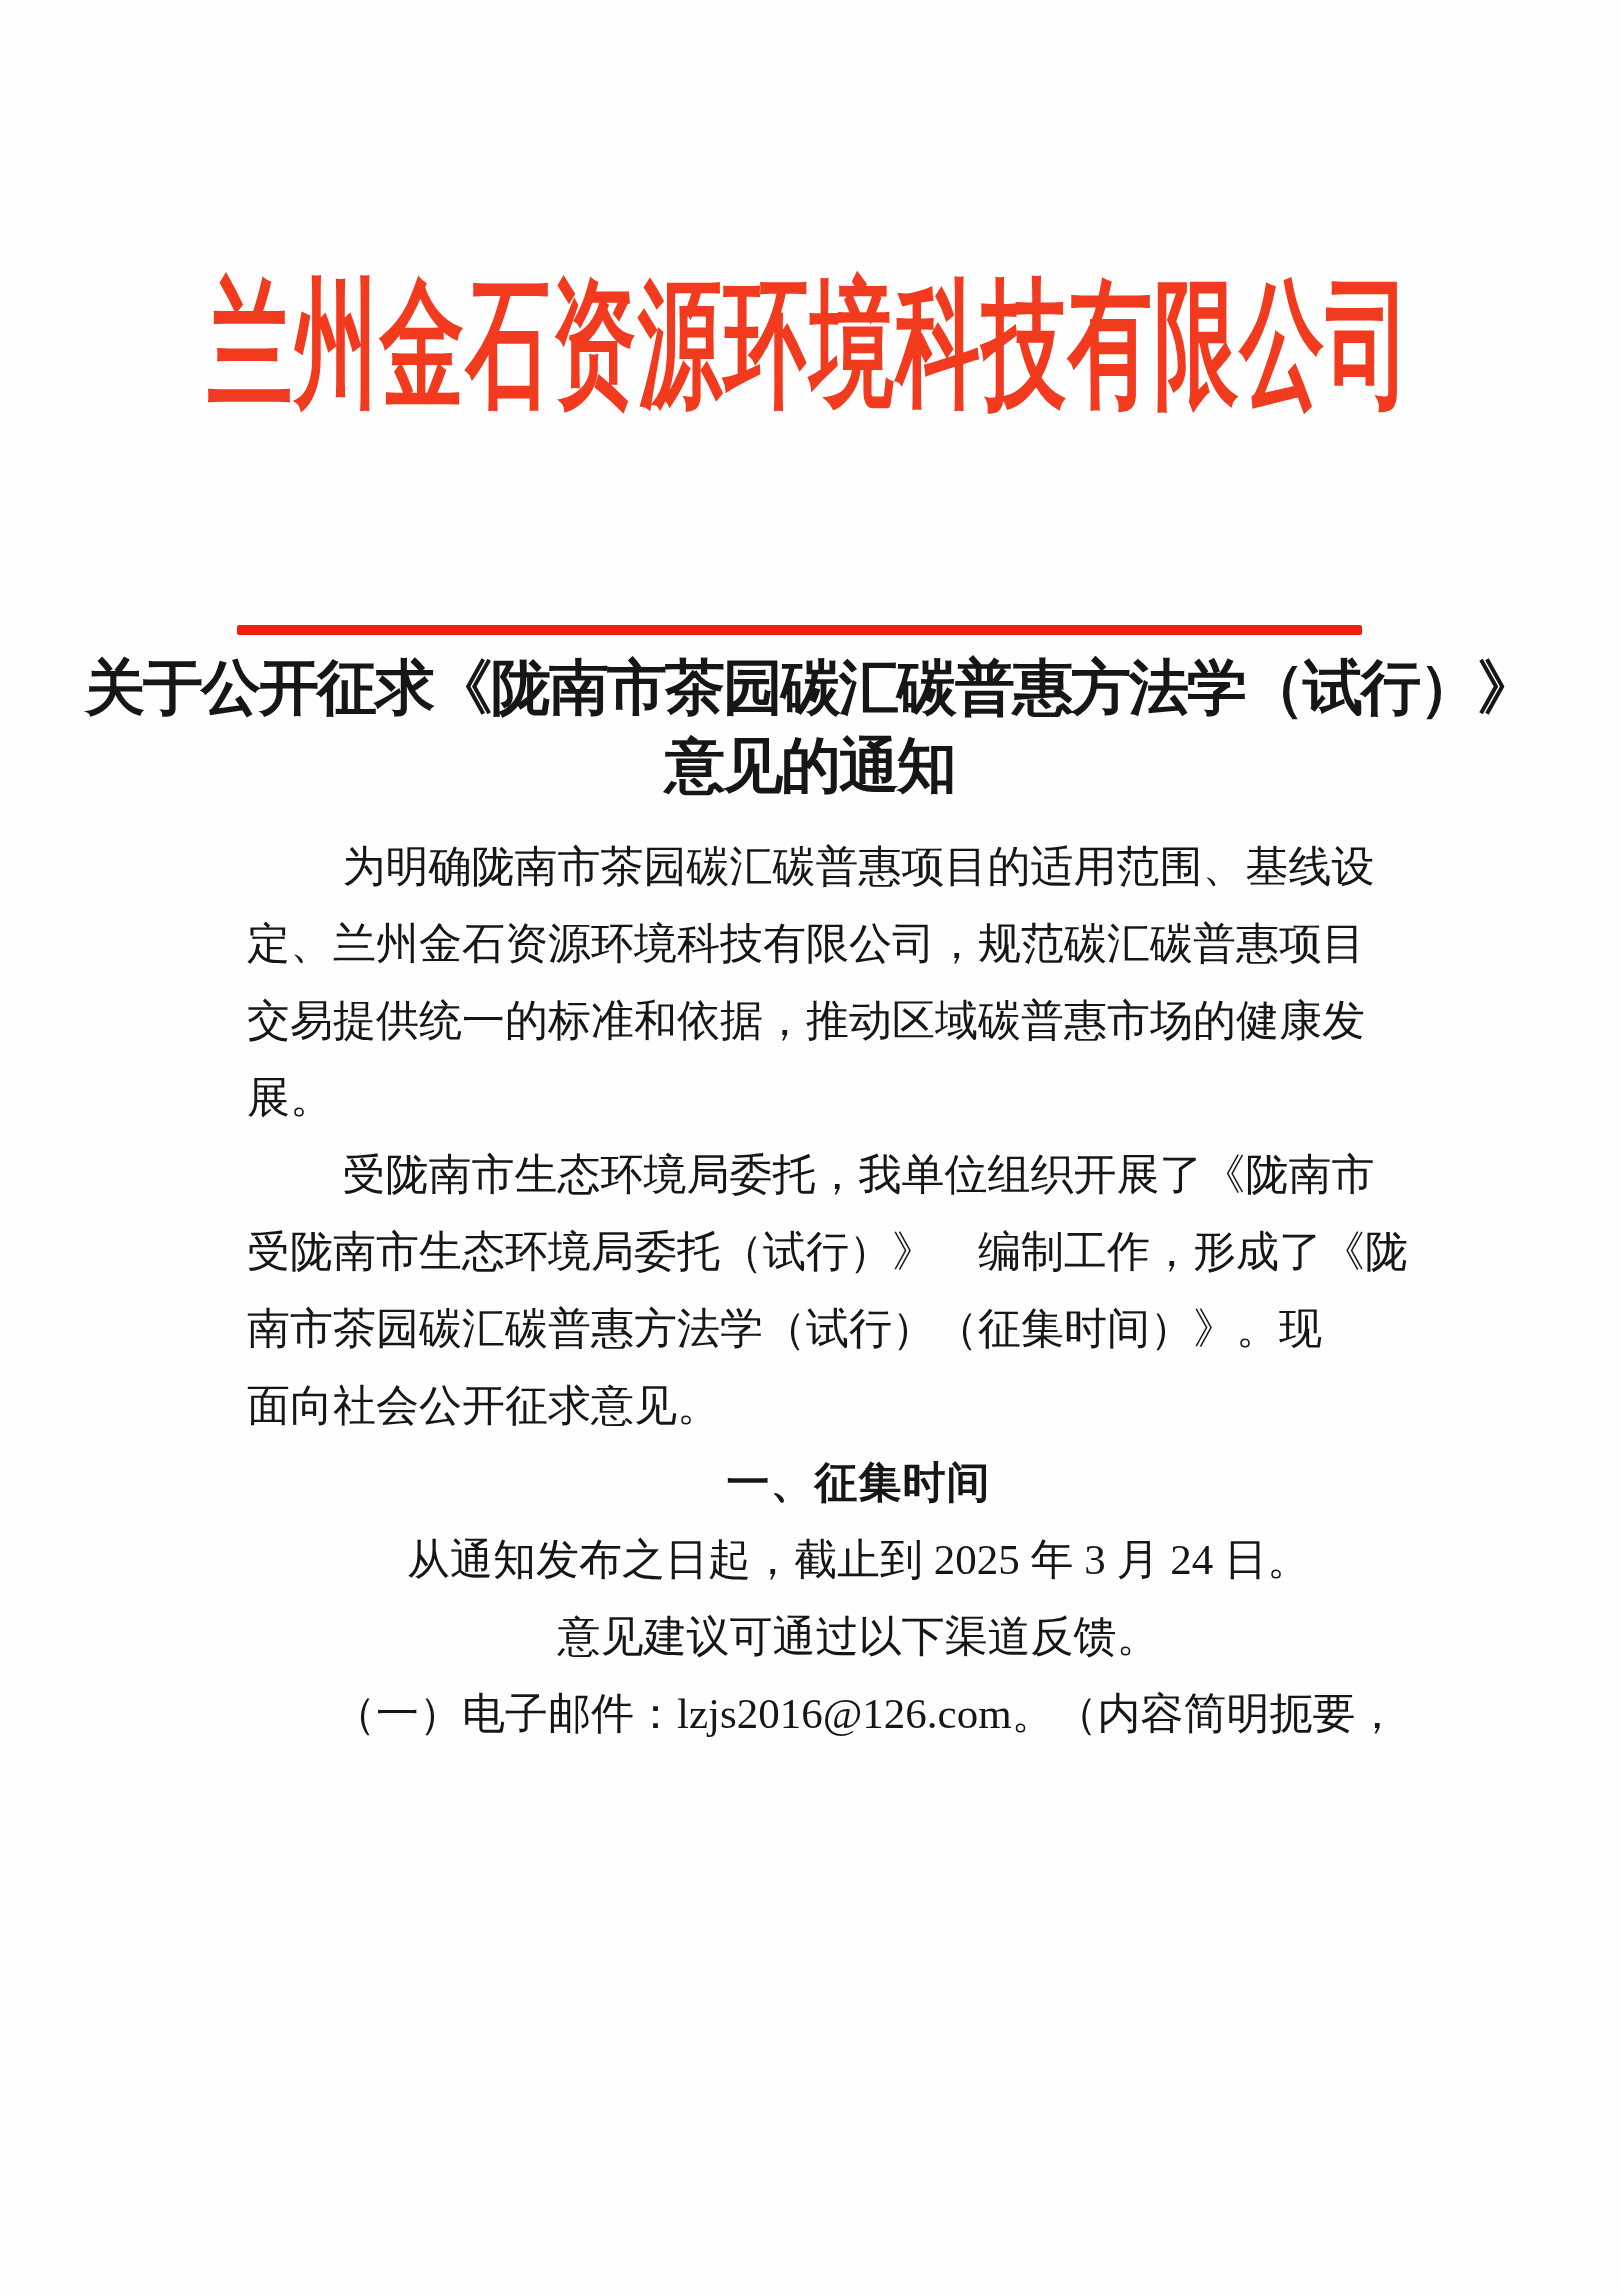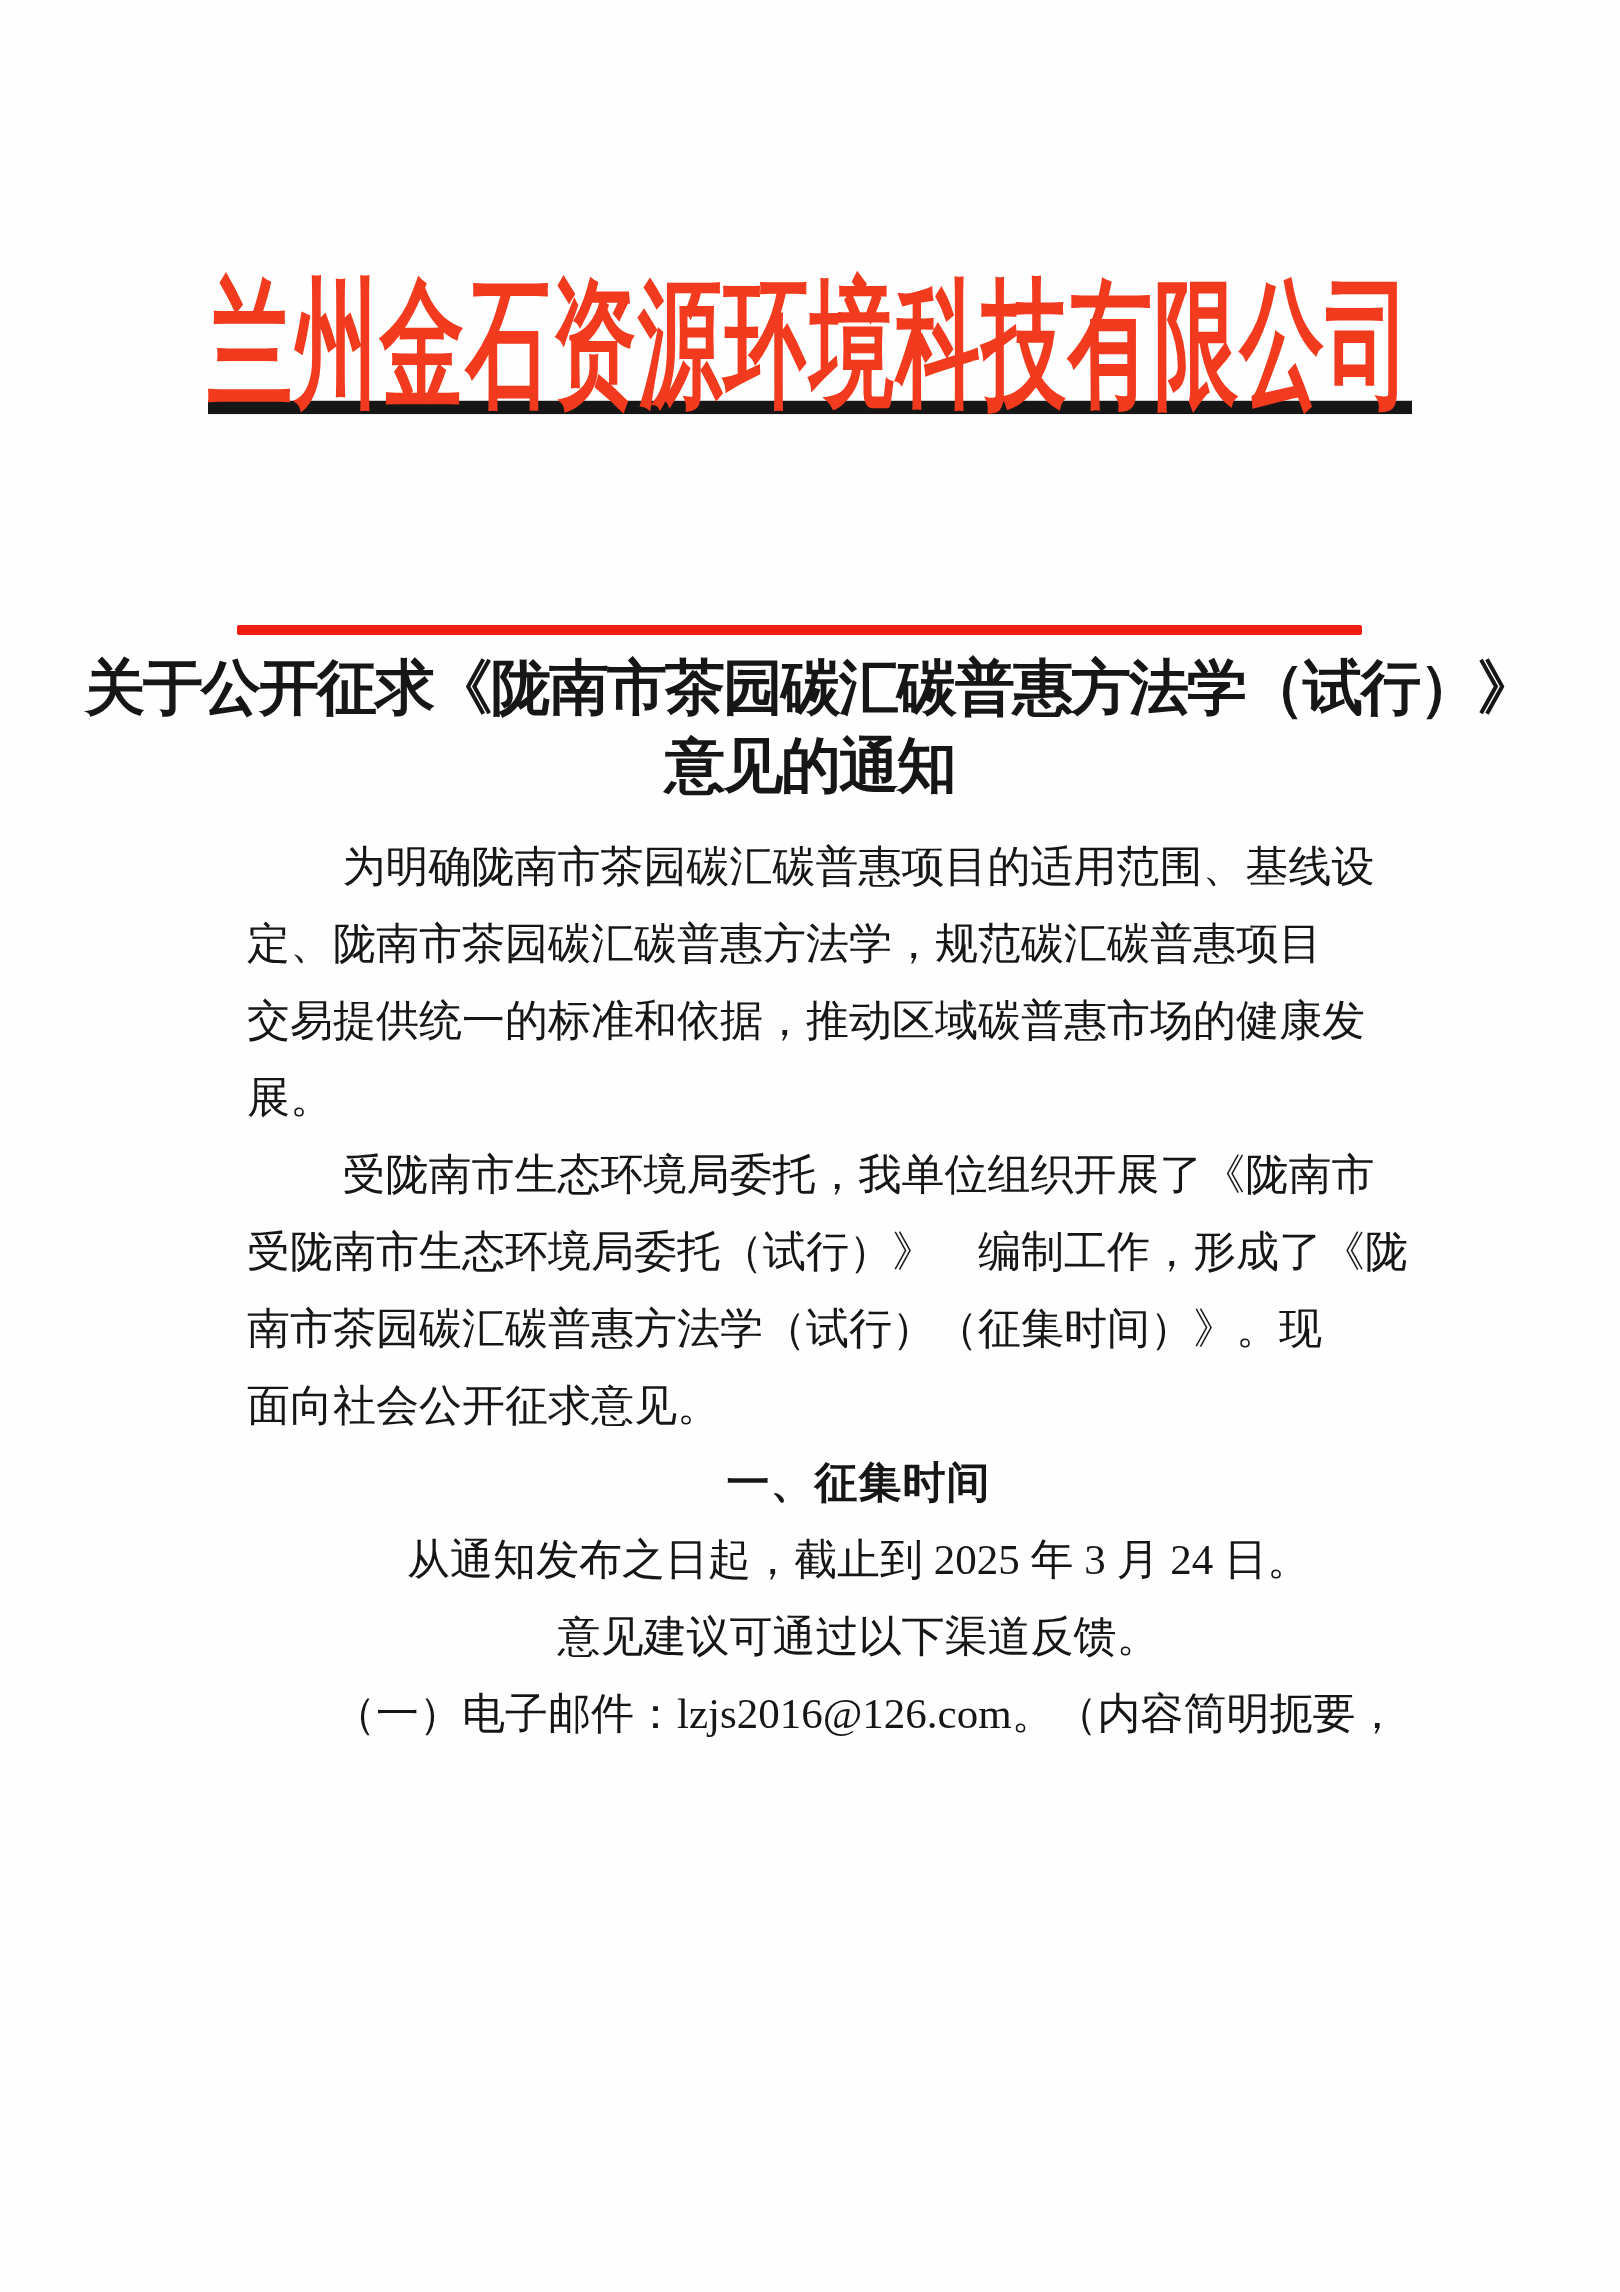"兰州金石资源环境科技有限公司" .letterhead { text-decoration: underline -> none }
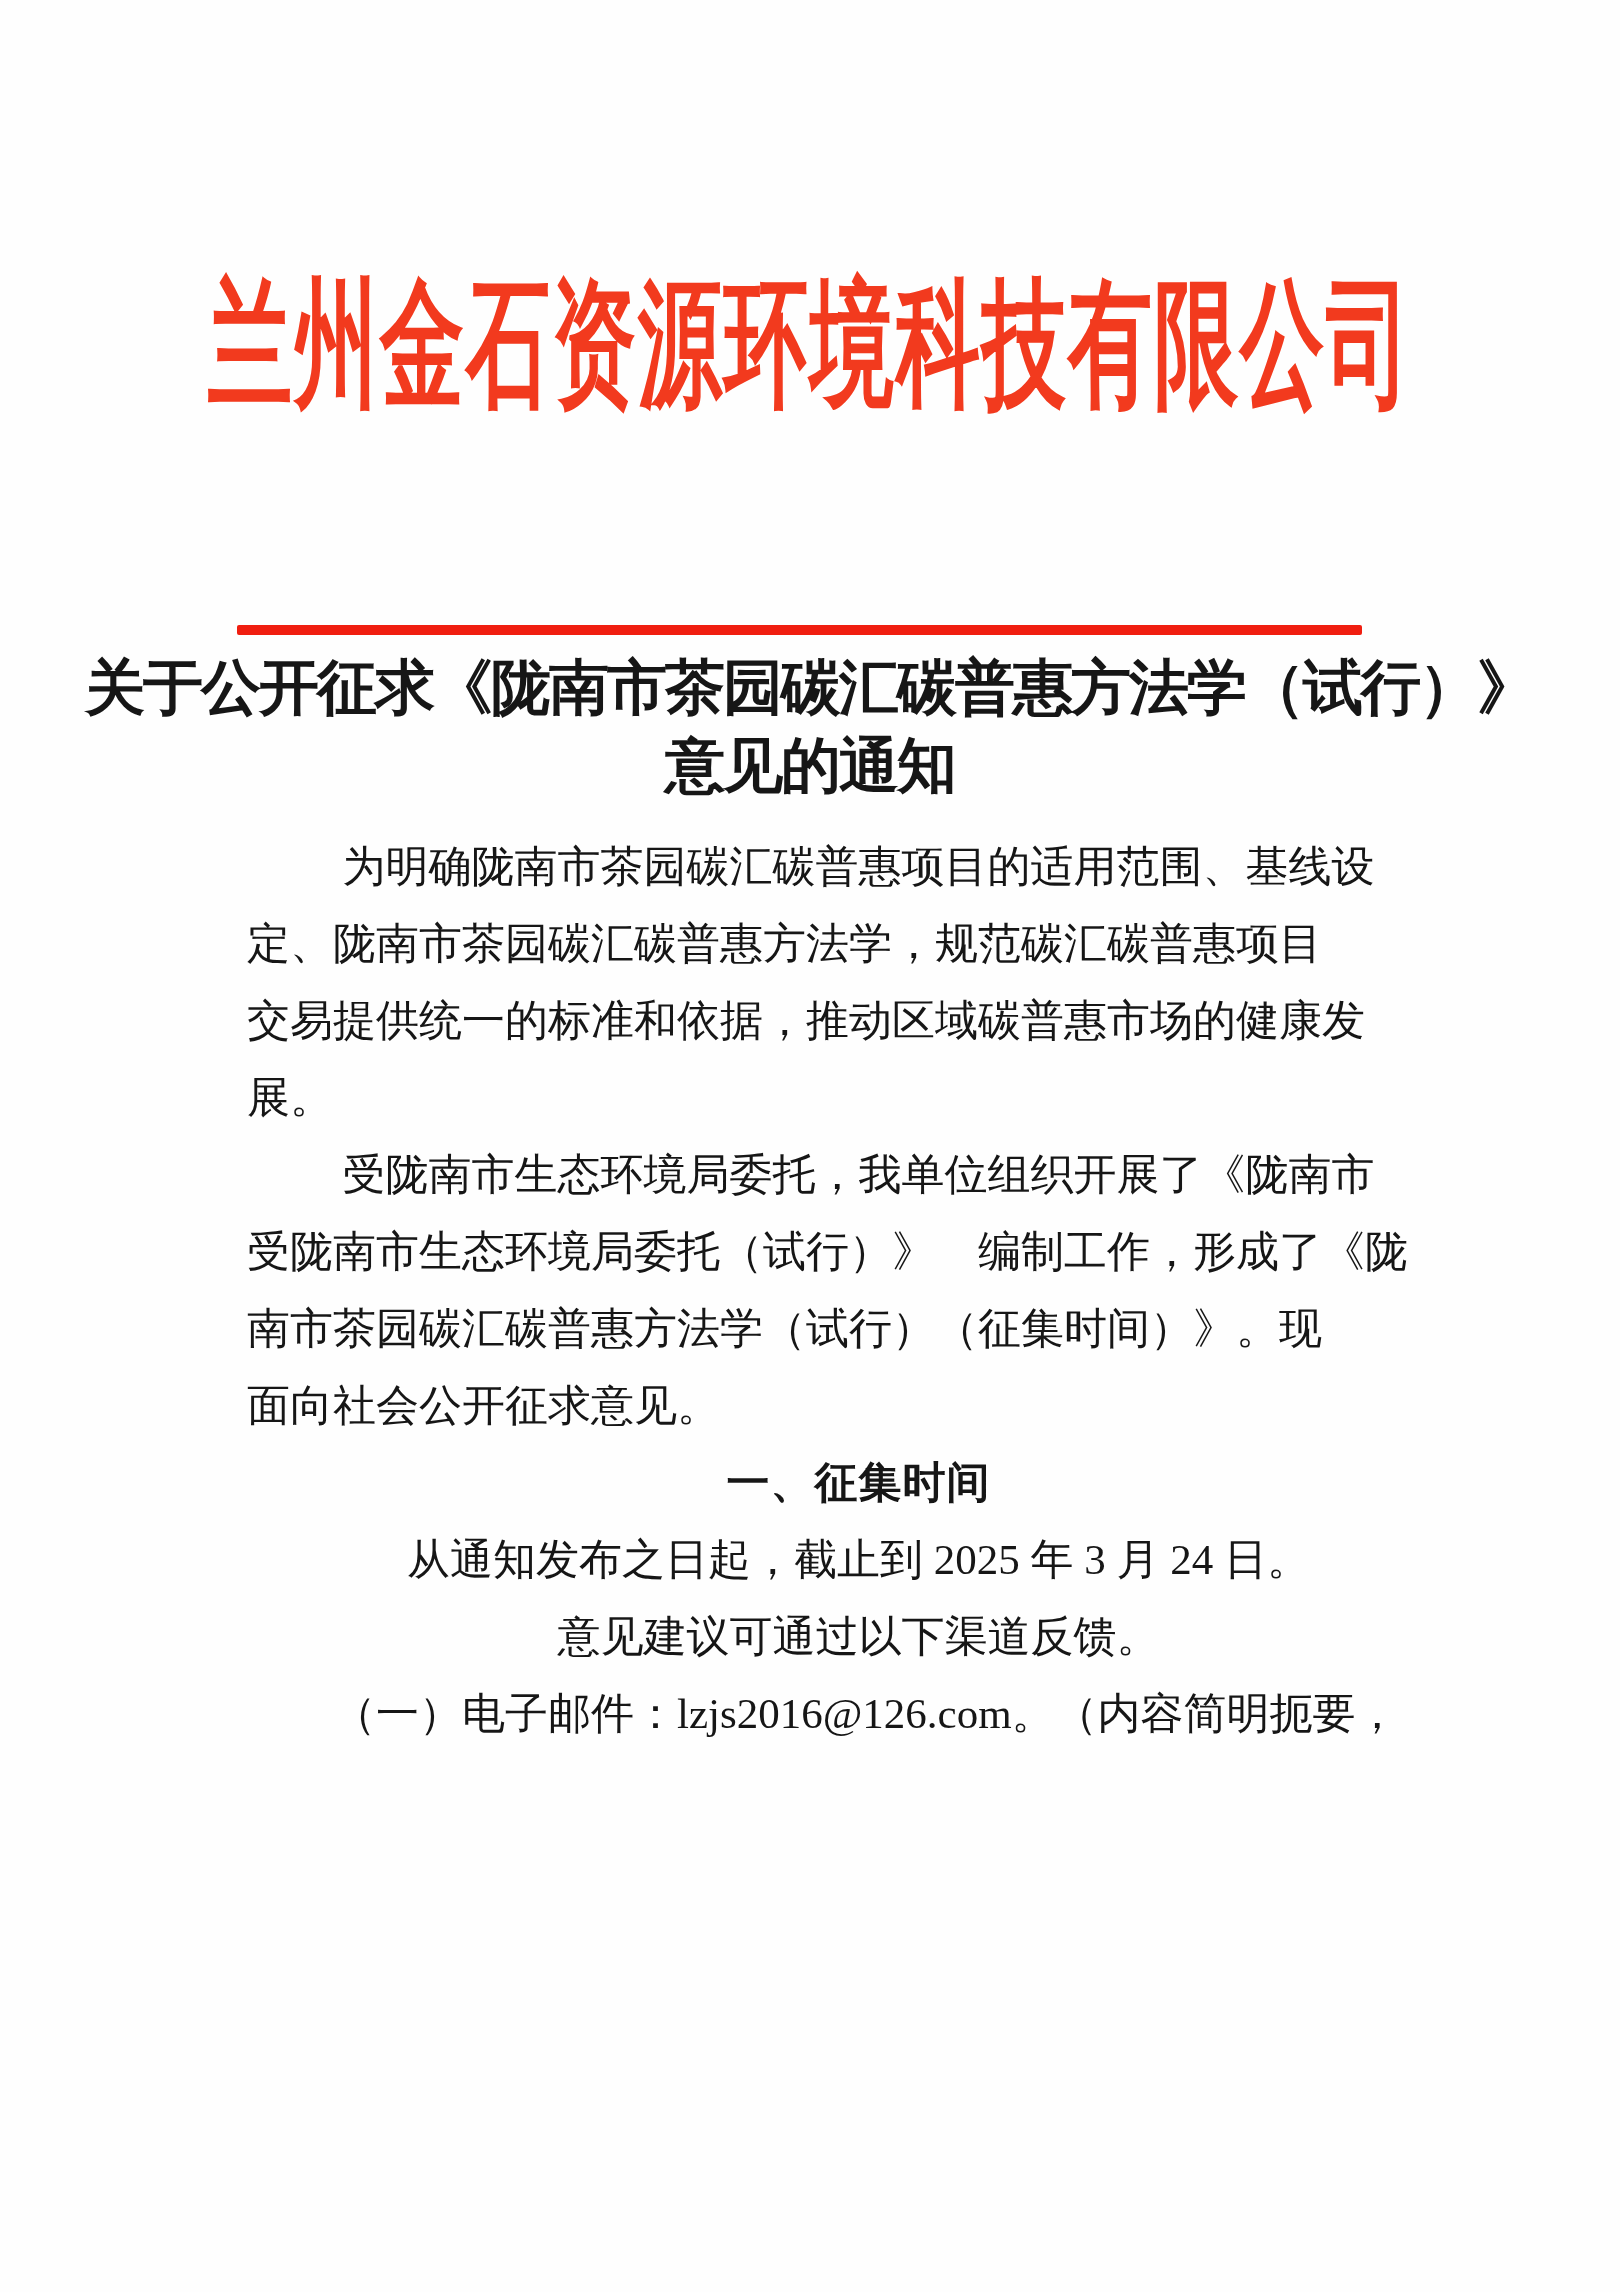"定、陇南市茶园碳汇碳普惠方法学，规范碳汇碳普惠项目" div.line { text: 陇南市茶园碳汇碳普惠方法学 -> 兰州金石资源环境科技有限公司 }
